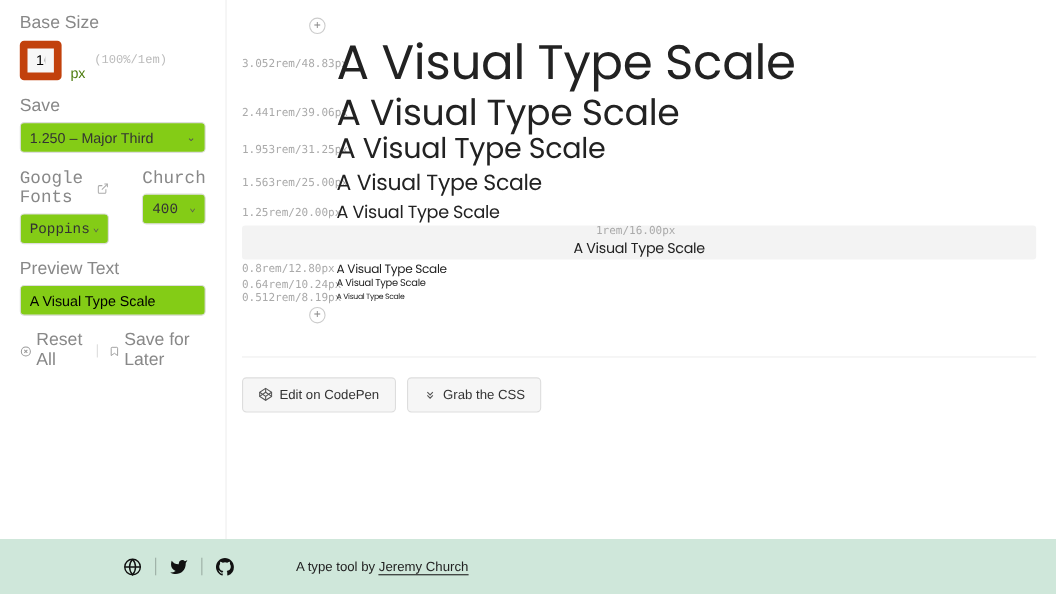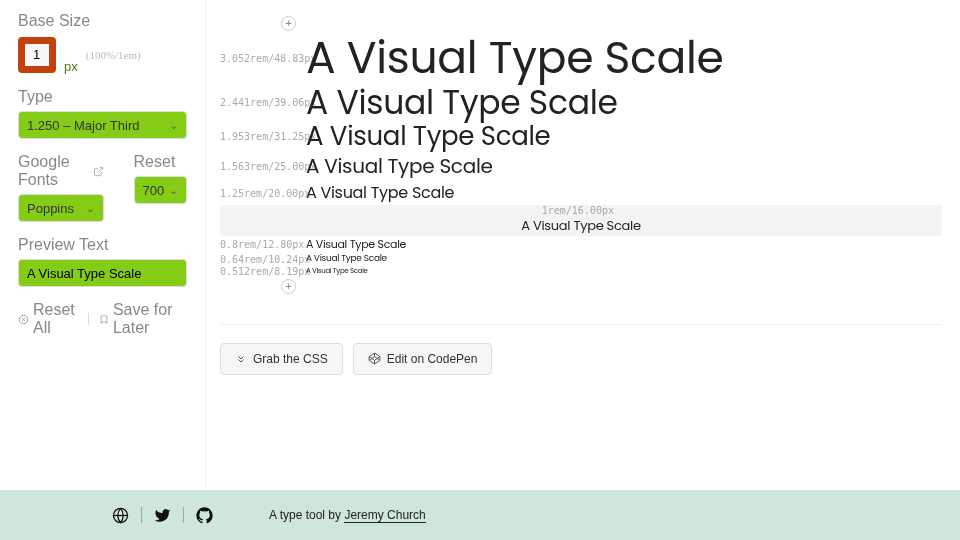"(100%/1em)" .hint { font-family: Liberation Serif, serif -> Liberation Mono, monospace }
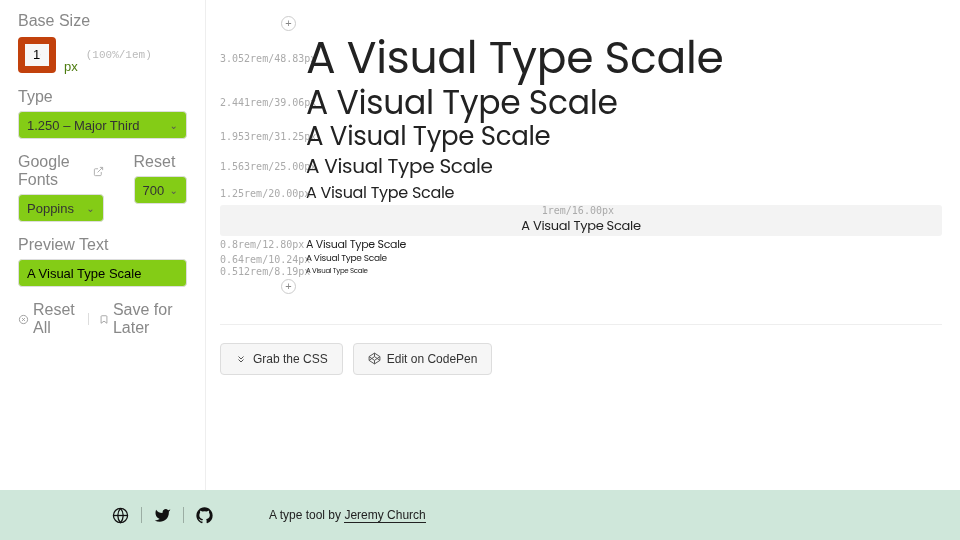"Type" div.field-label { text: Type -> Save }
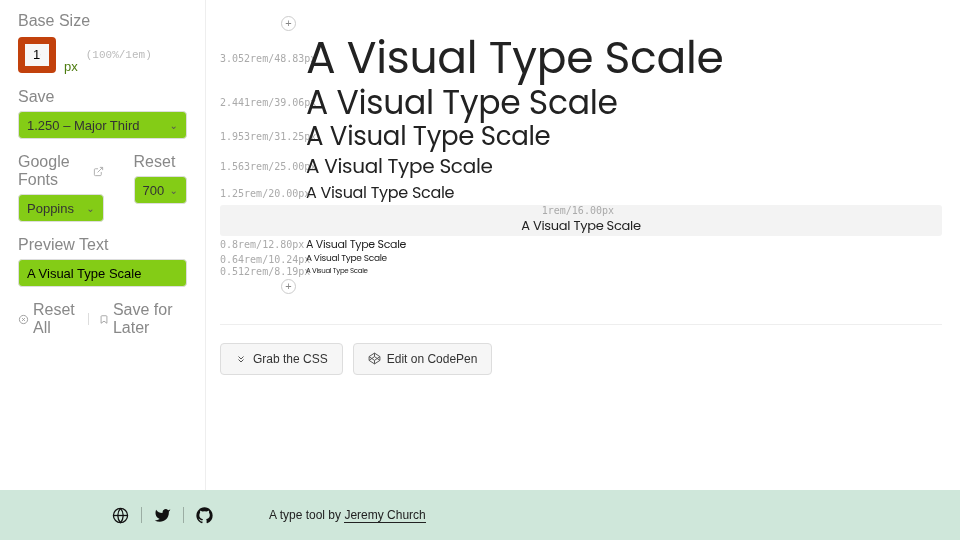"Google Fonts" .two-col { font-family: none -> Liberation Mono, monospace }
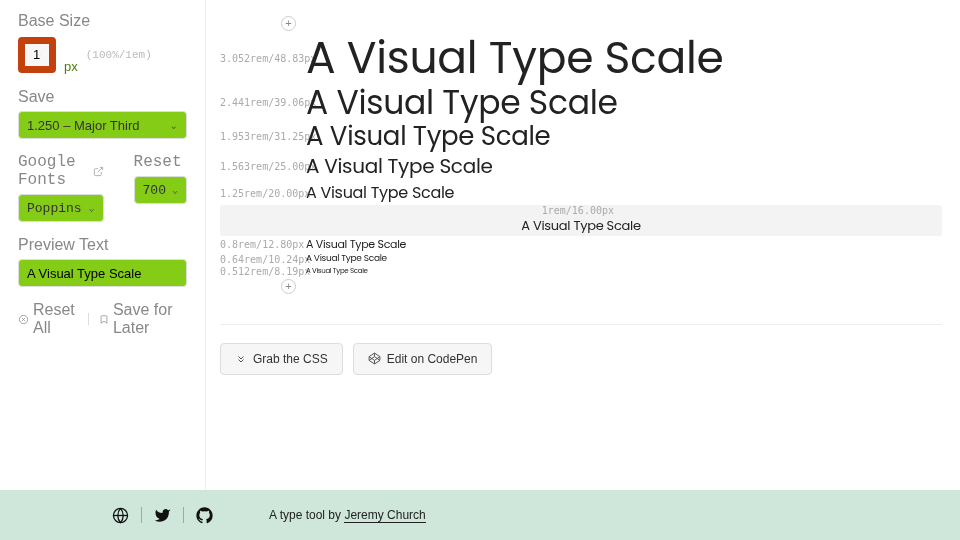"Reset" div.field-label { text: Reset -> Church }
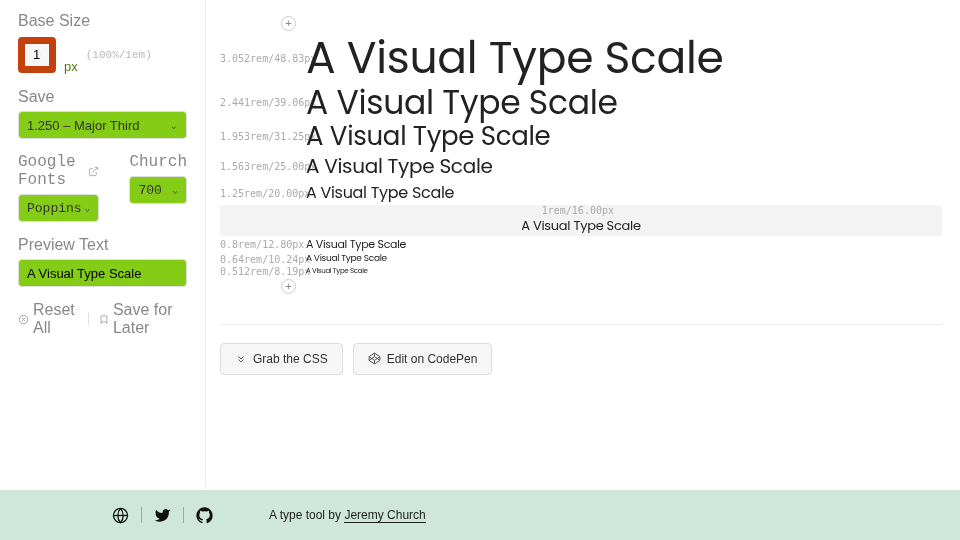"700" span { text: 700 -> 400 }
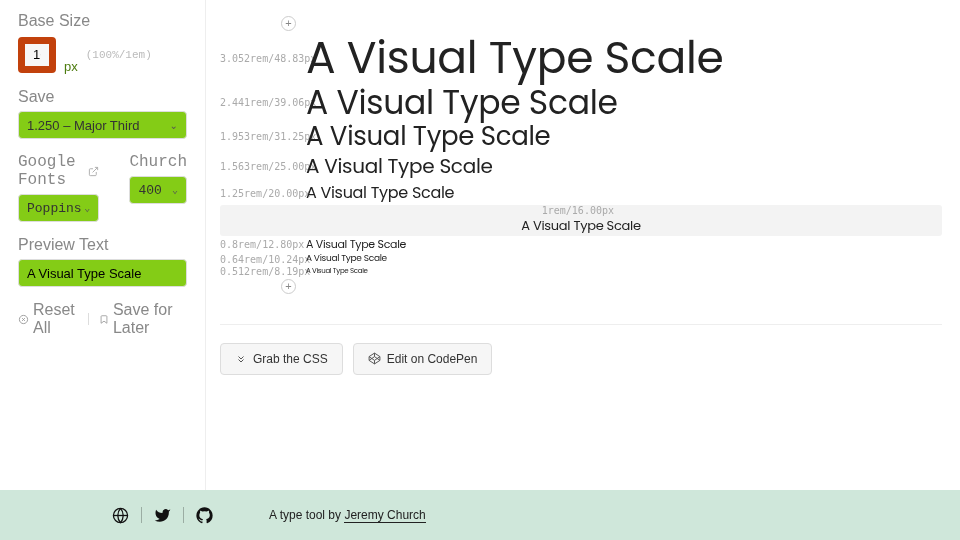"Grab the CSS" button.btn { order: before "Edit on CodePen" -> after "Edit on CodePen" }
